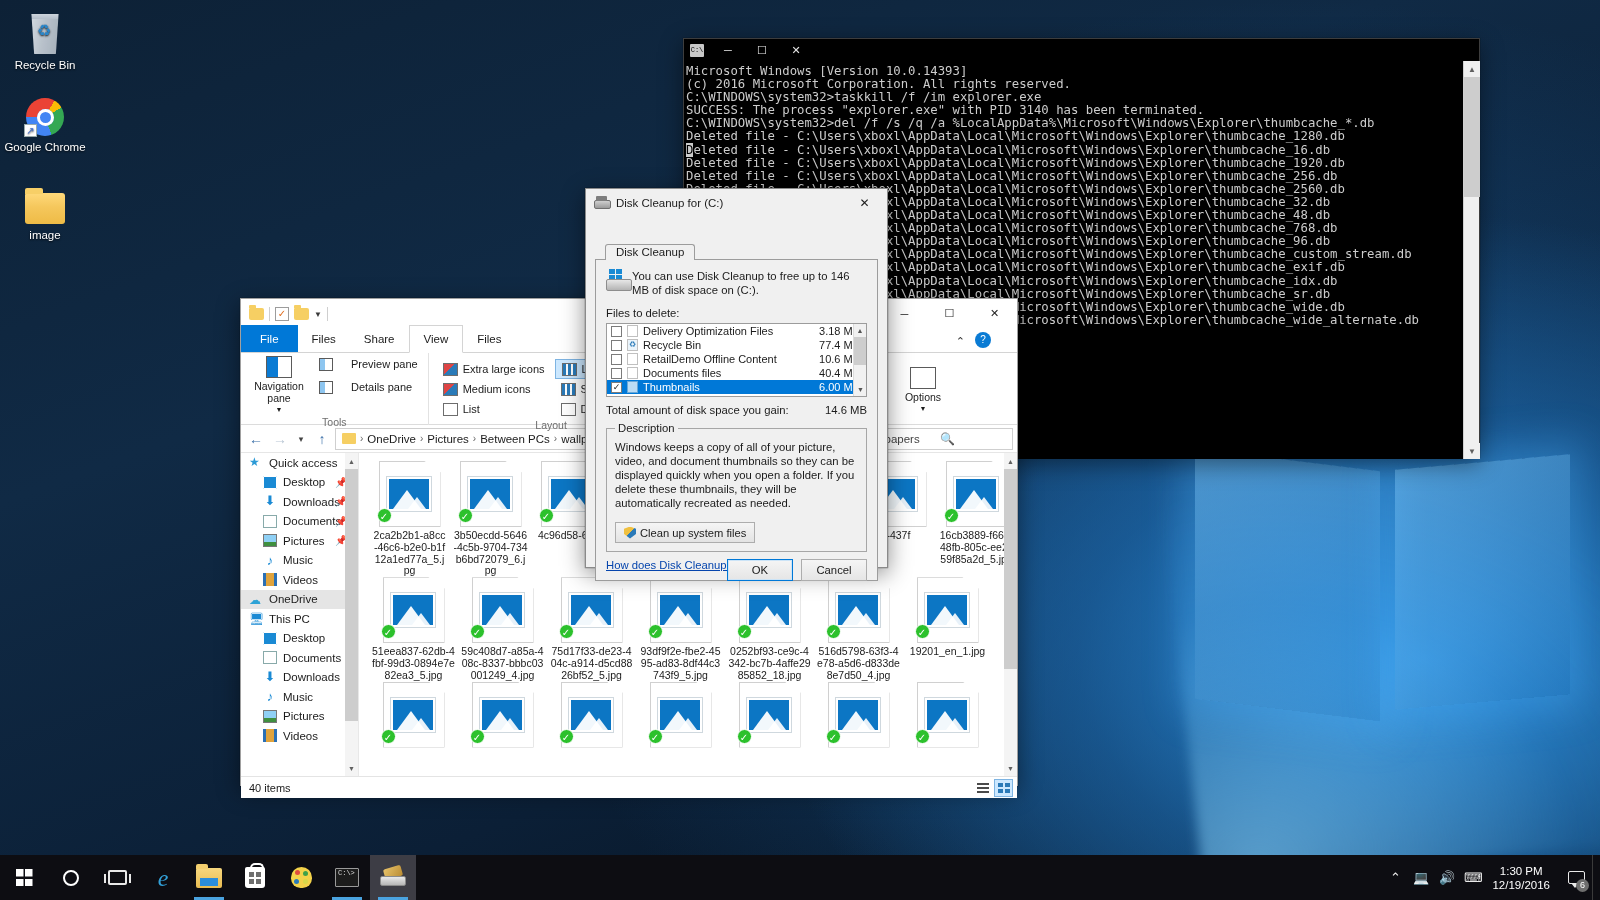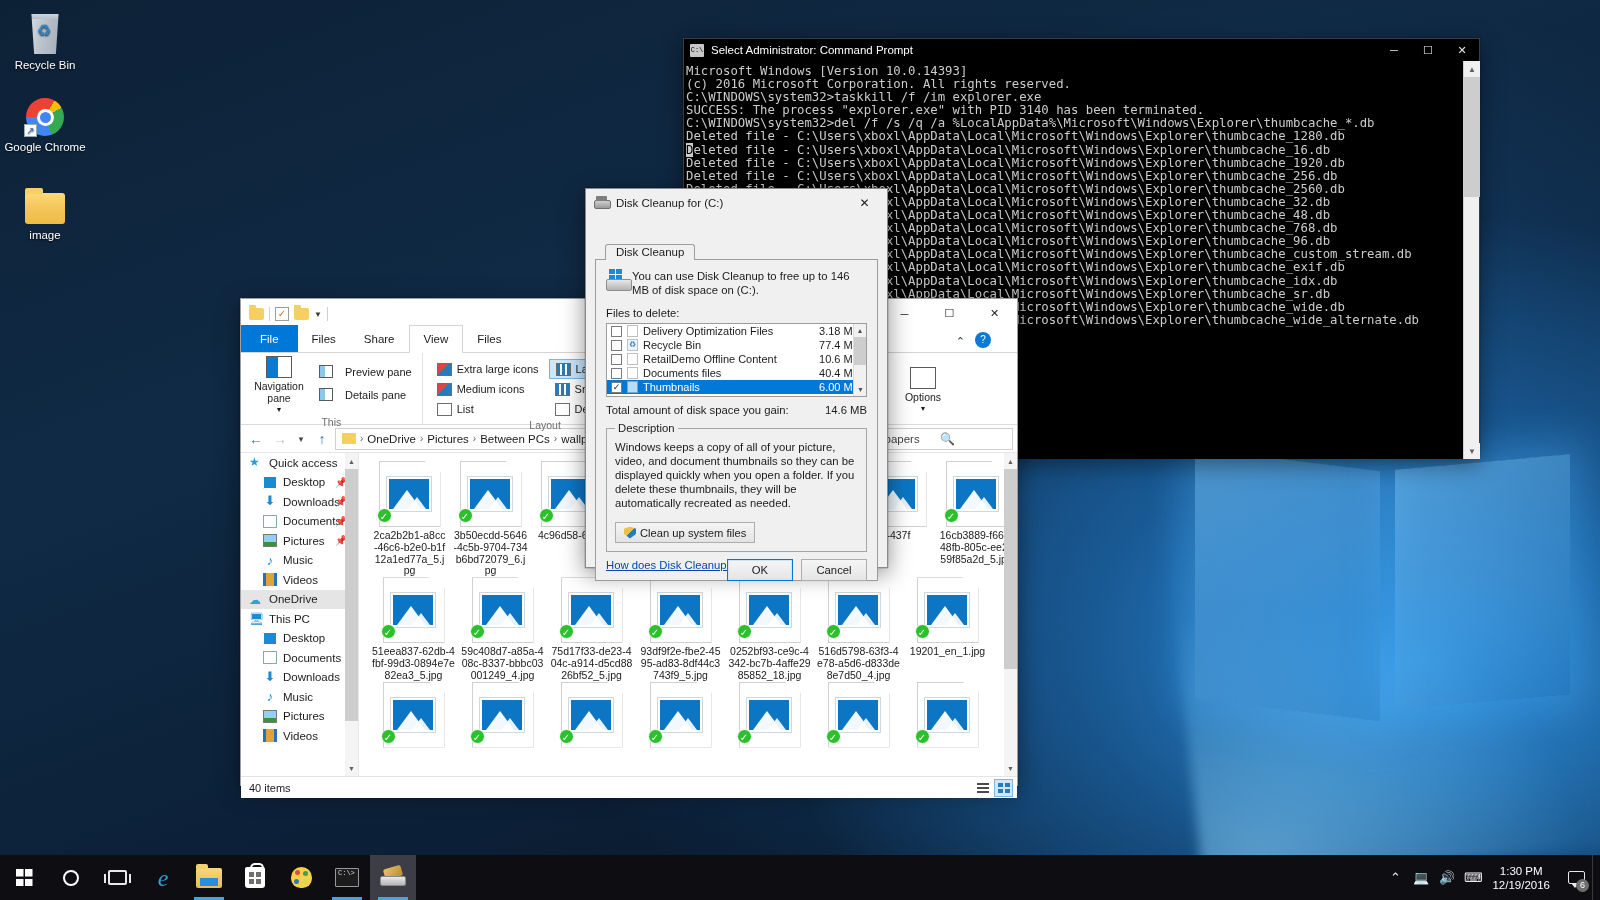"Select Administrator: Command Prompt" span.cmd-title { html: <span>Select Administrator: Command Prompt</span> -> none }
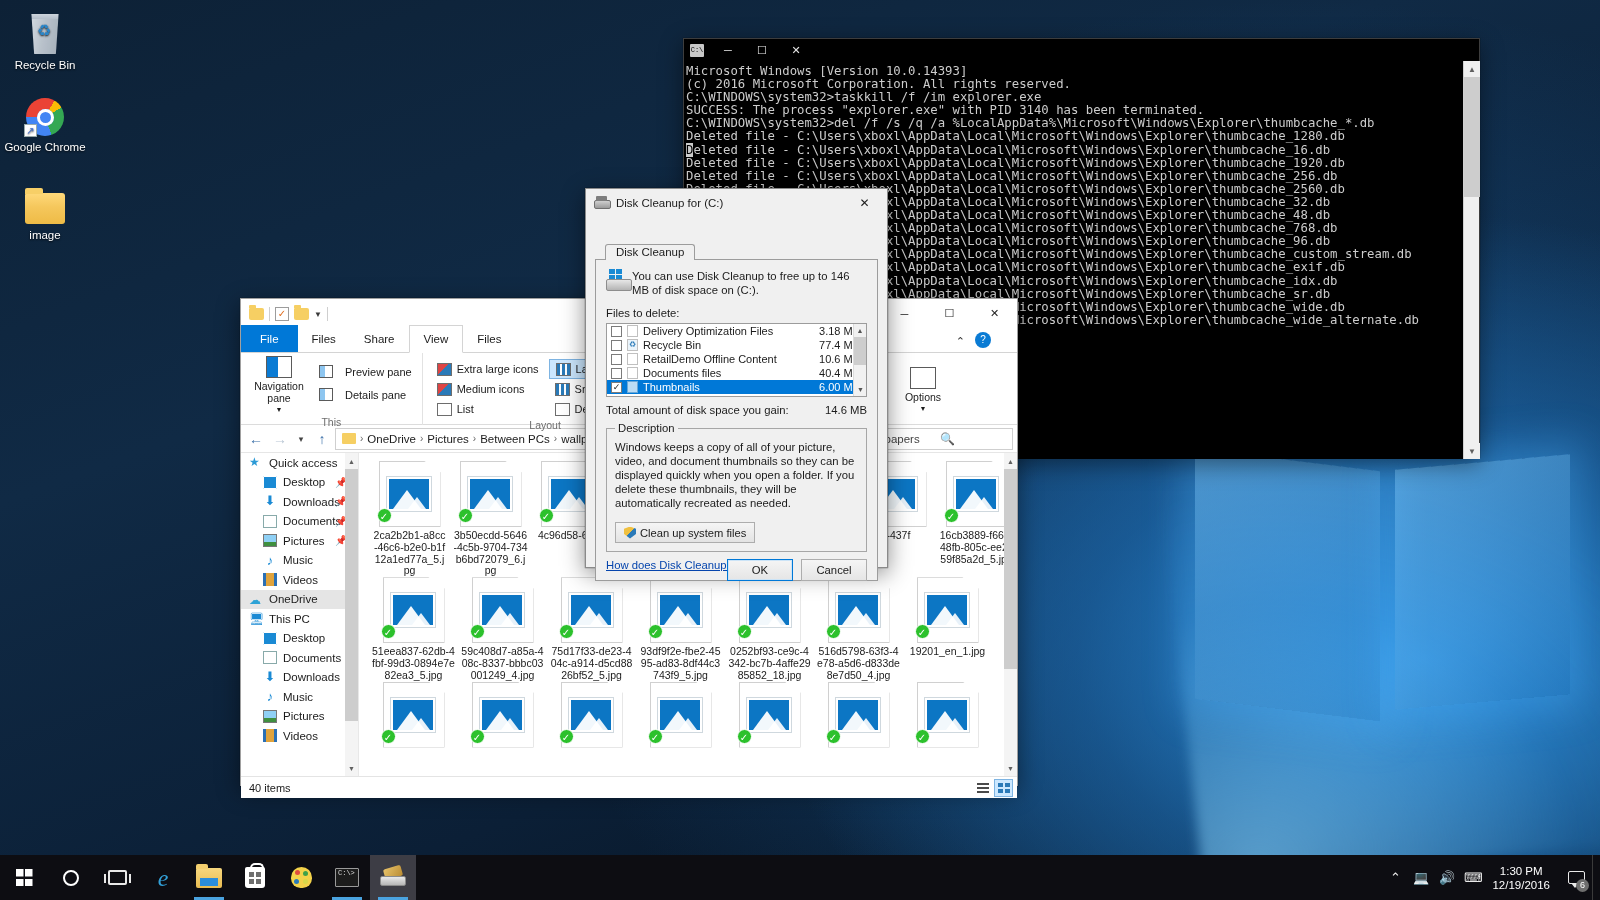"Preview pane" .small-item { align-items: flex-end -> flex-start; gap: 12px -> 18px }
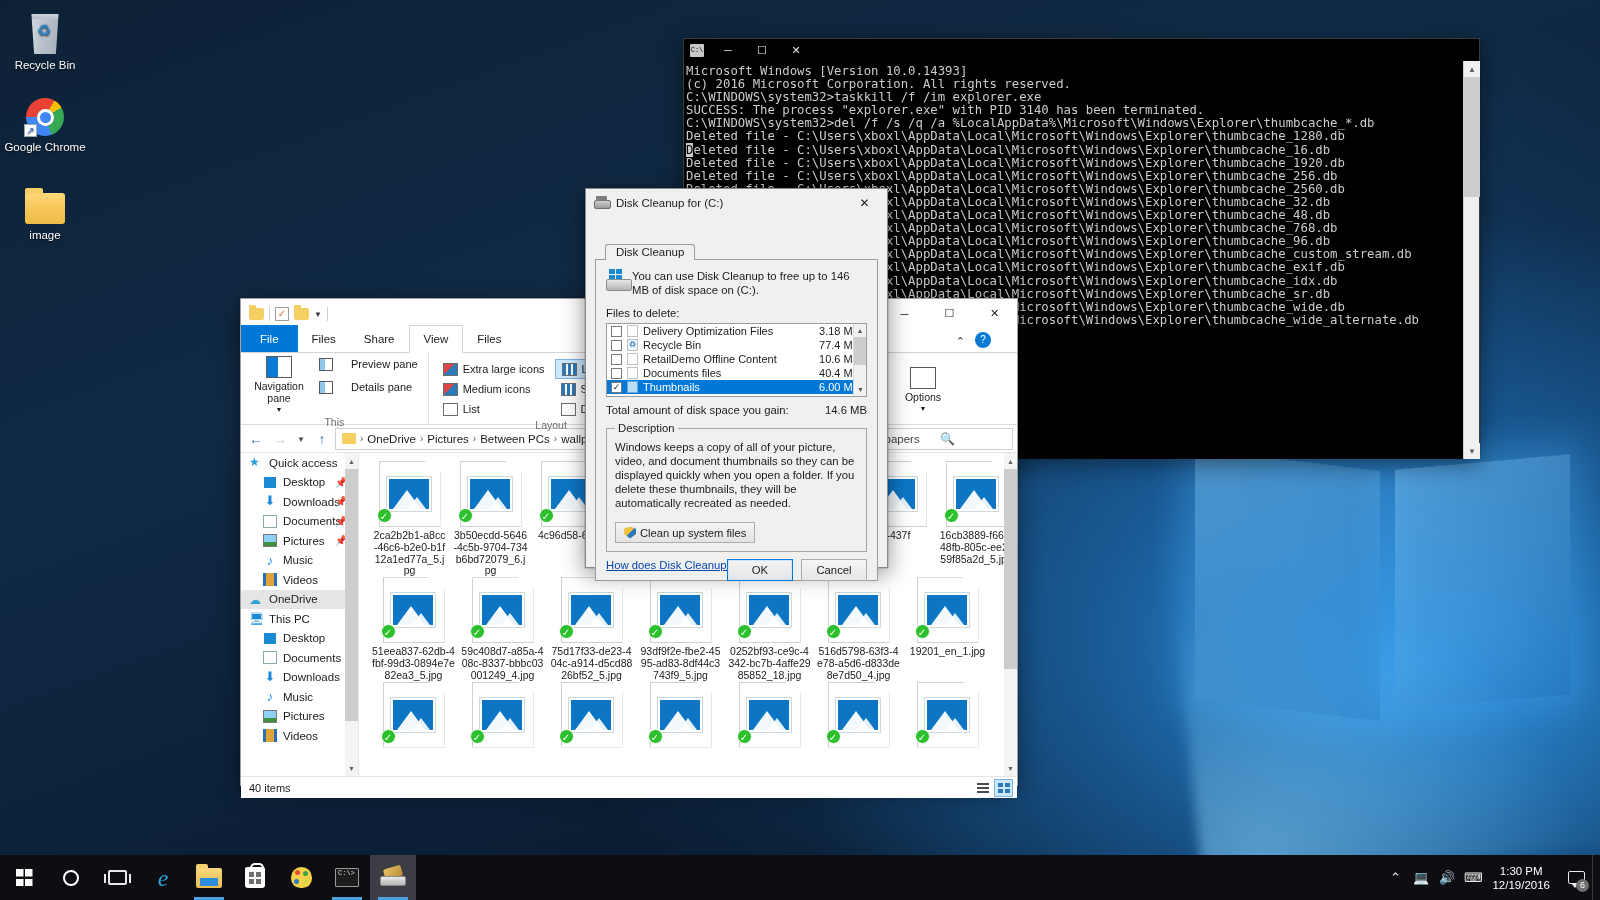"This" div.gname { text: This -> Tools }
